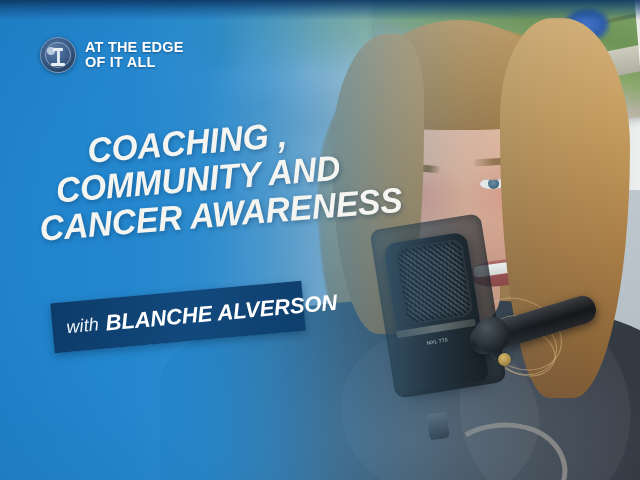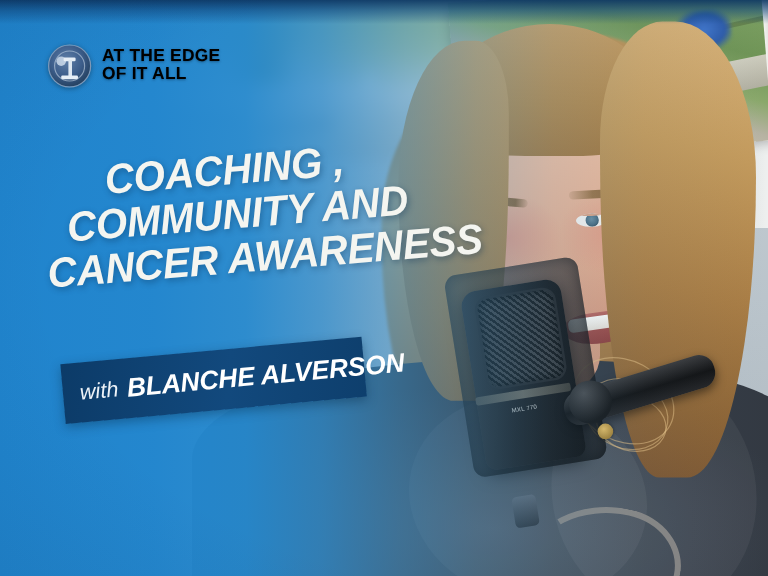"AT THE EDGE" .brand-text { color: #000000 -> #ffffff }
